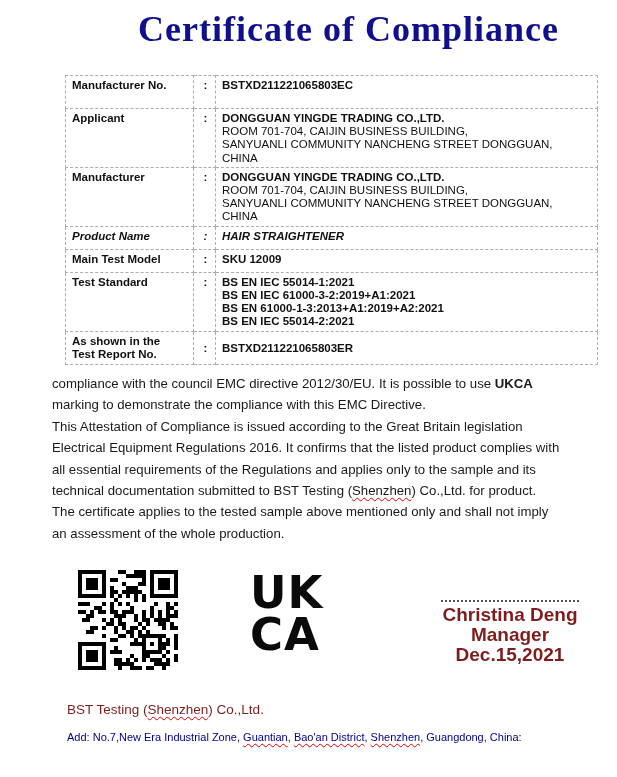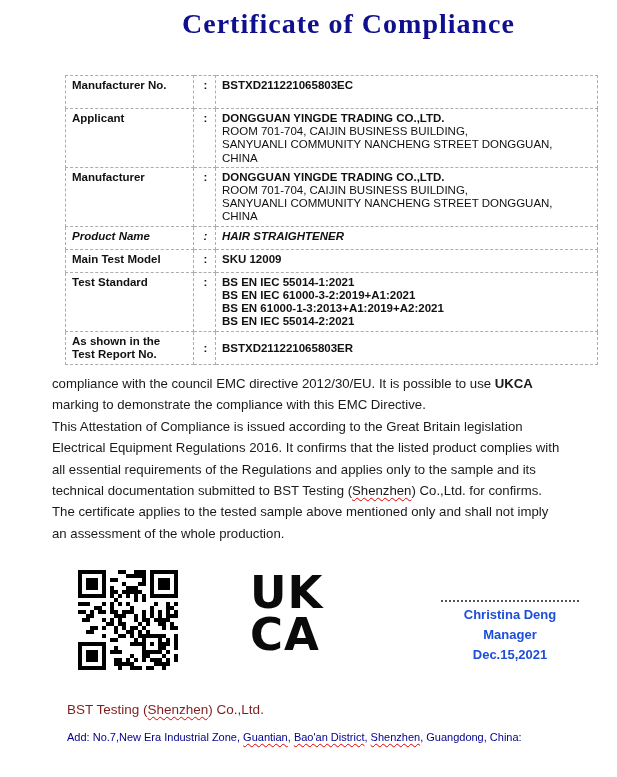"Certificate of Compliance" .title { font-size: 28px -> 36px }
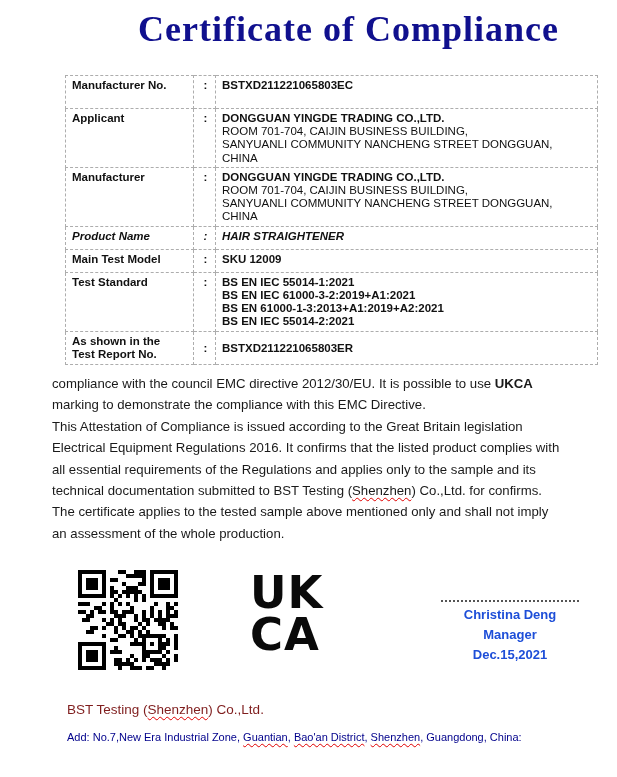") Co.,Ltd. for confirms." span { text: confirms -> product }
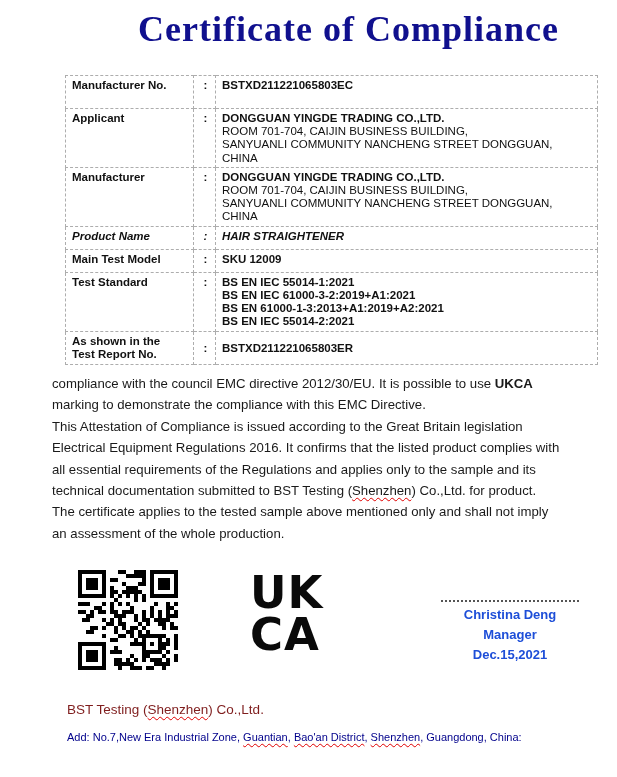"Christina Deng" .signature { color: #1d4ed8 -> #7f1d1d; font-size: 13px -> 19px }
